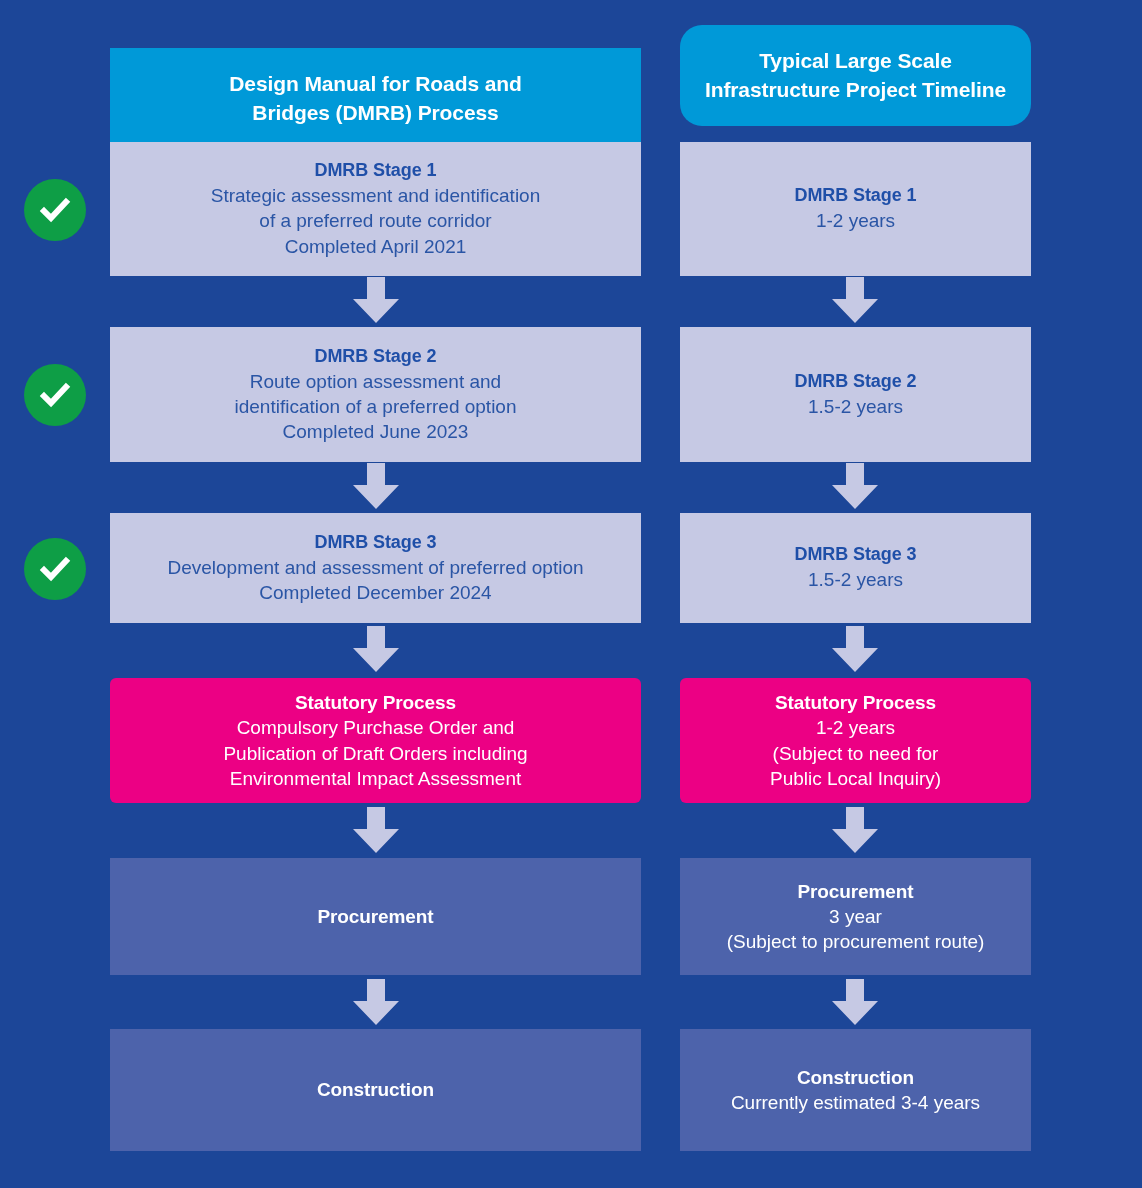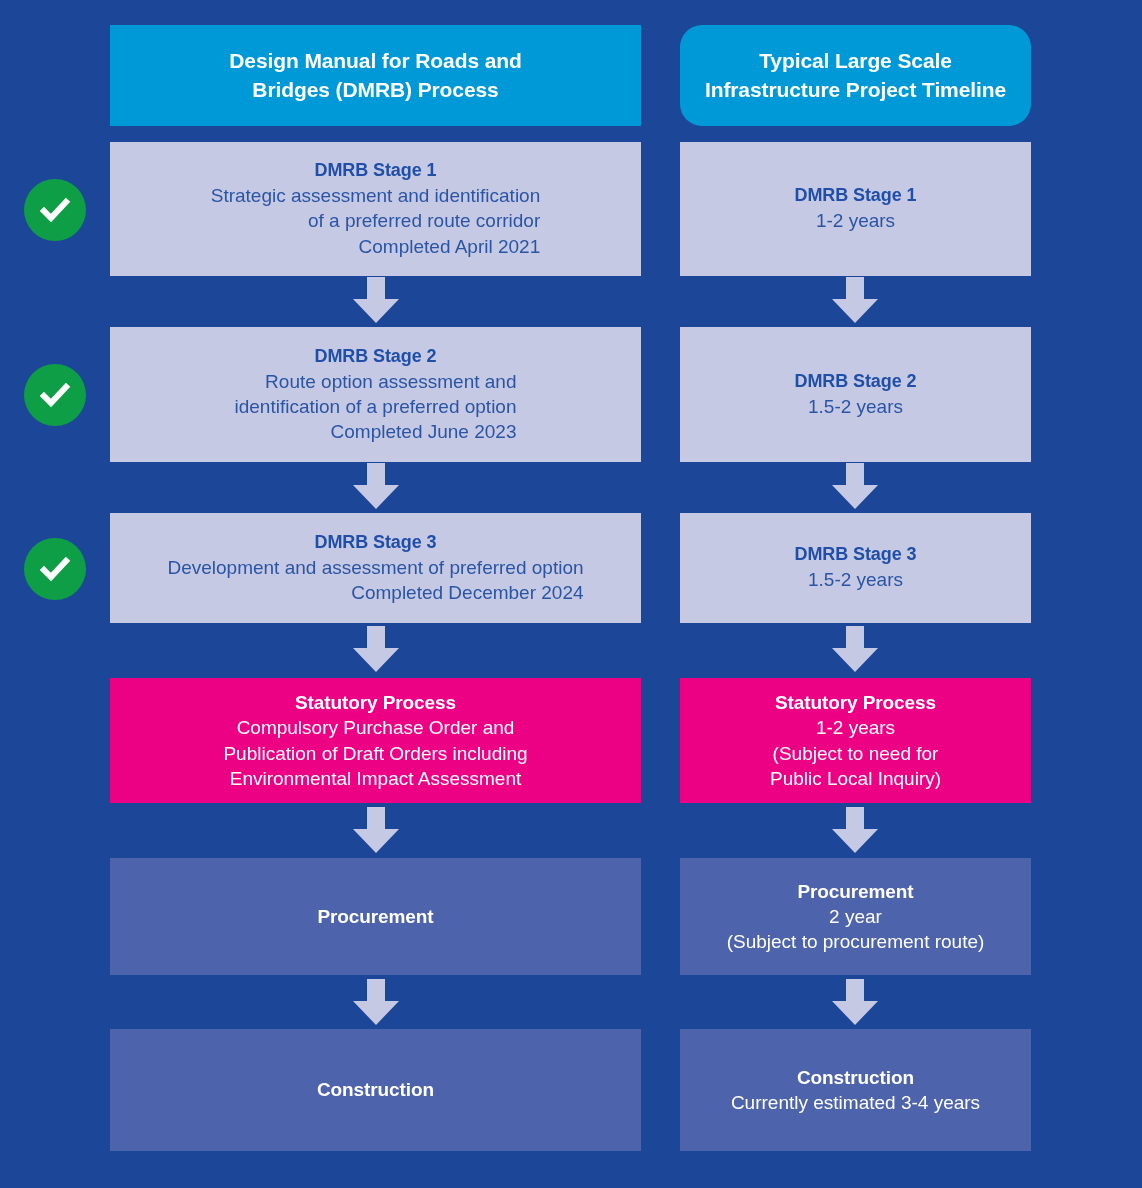"Design Manual for Roads and" div.node { top: 25px -> 48px }
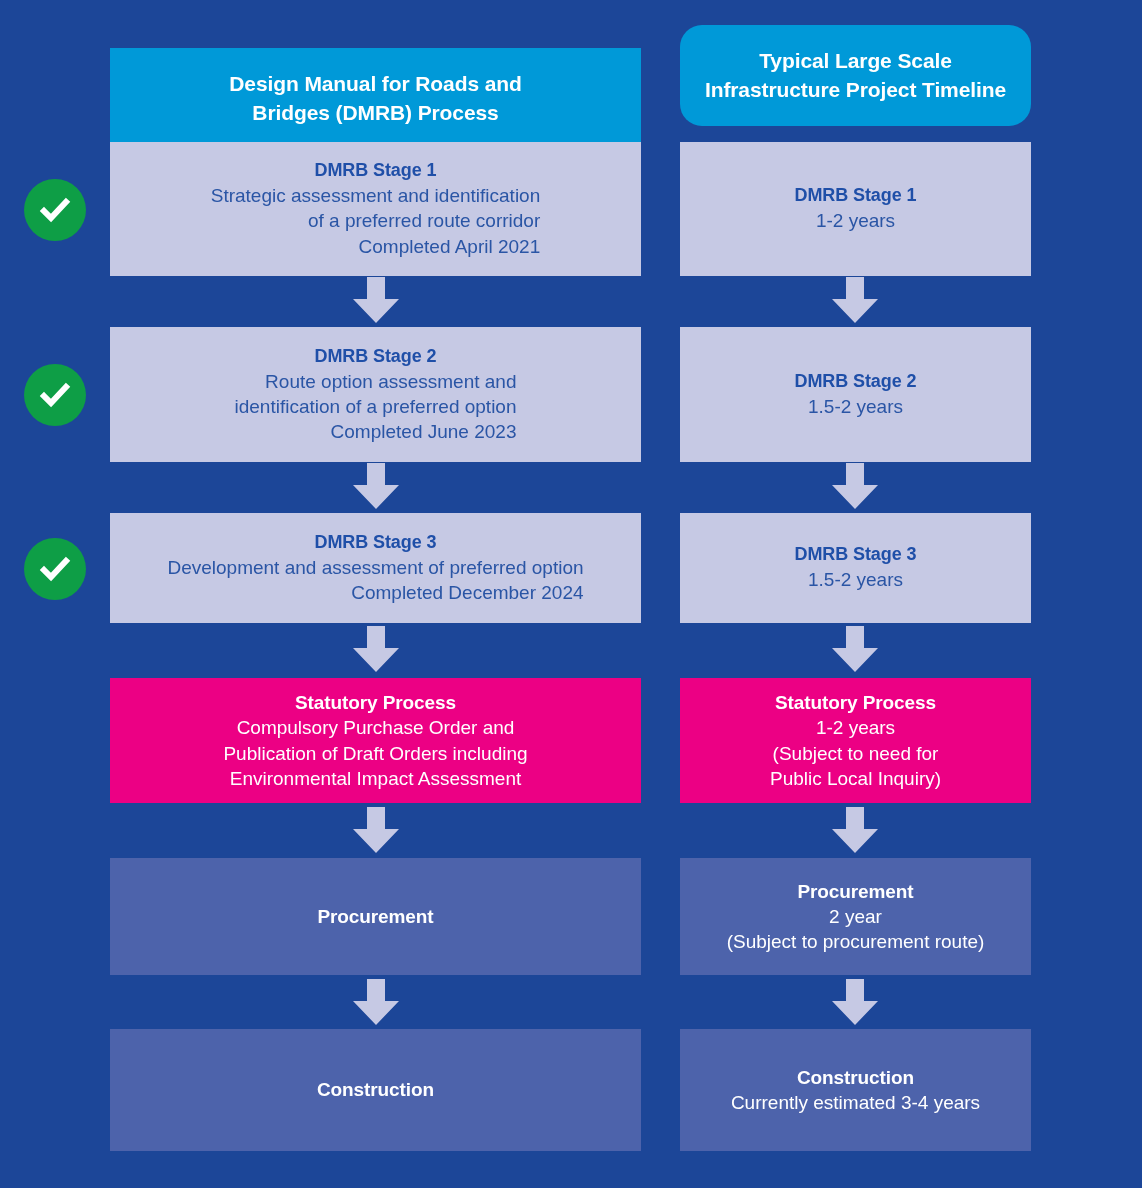"Strategic assessment and identification" .stage-box .lines { text-align: right -> none }
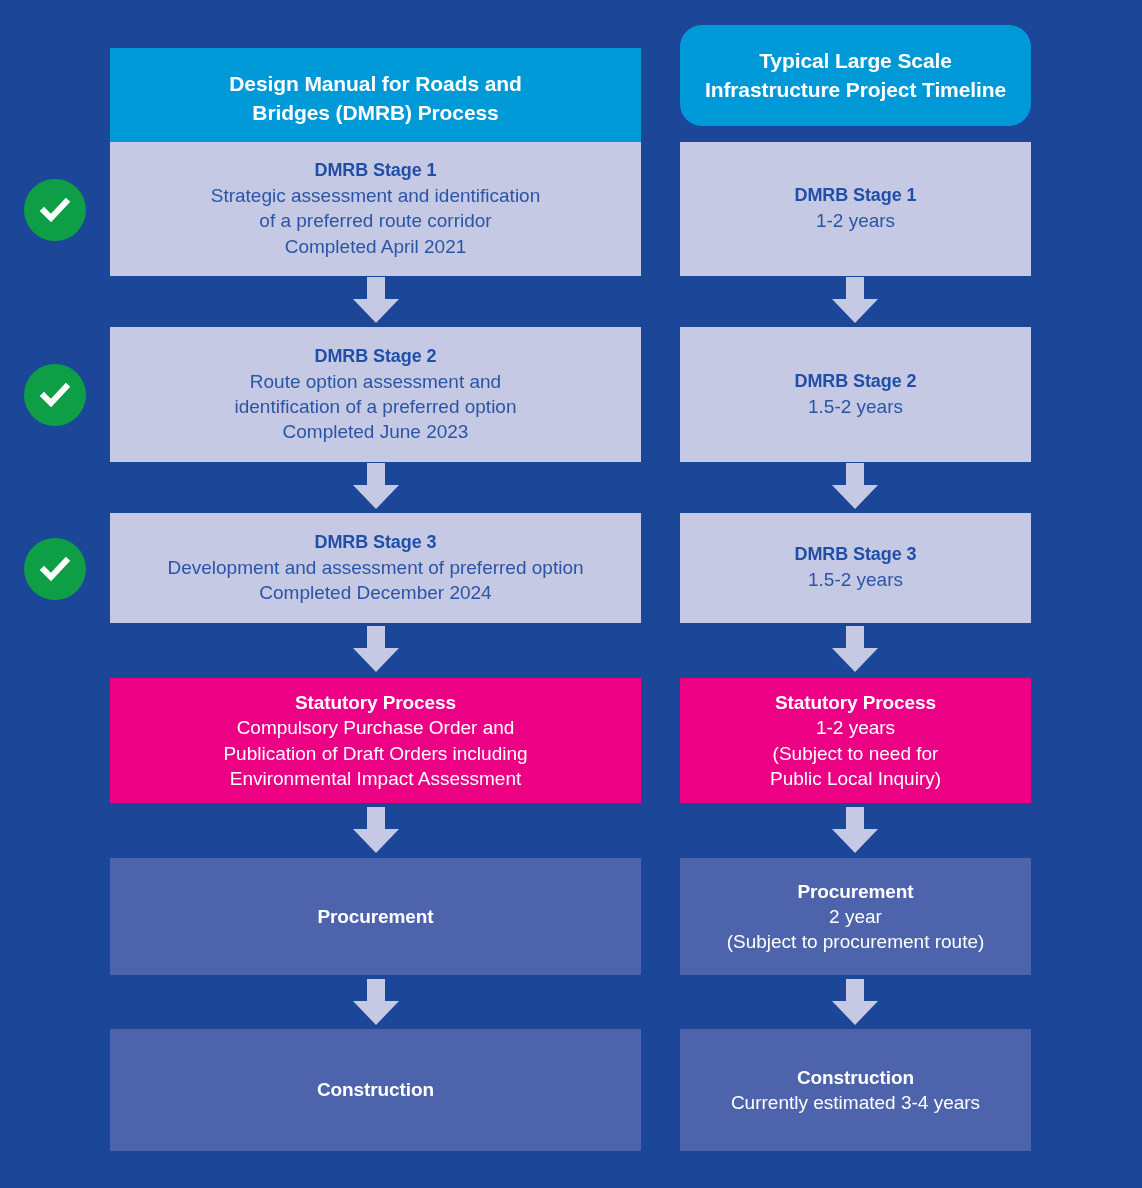"Statutory Process" .statutory-box { border-radius: none -> 6px }
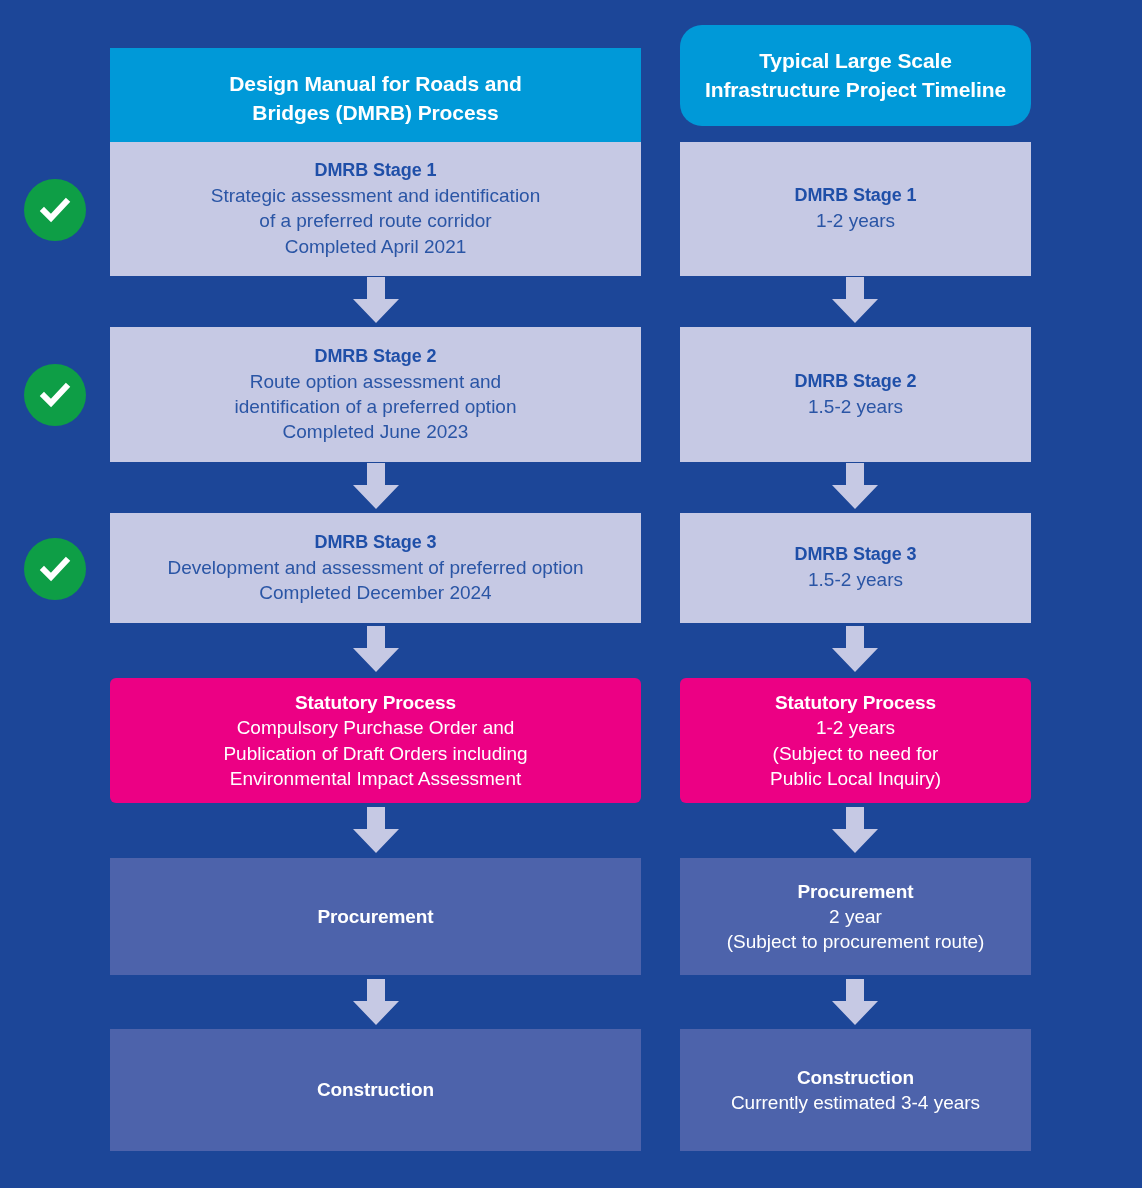"2 year" div { text: 2 -> 3 }
